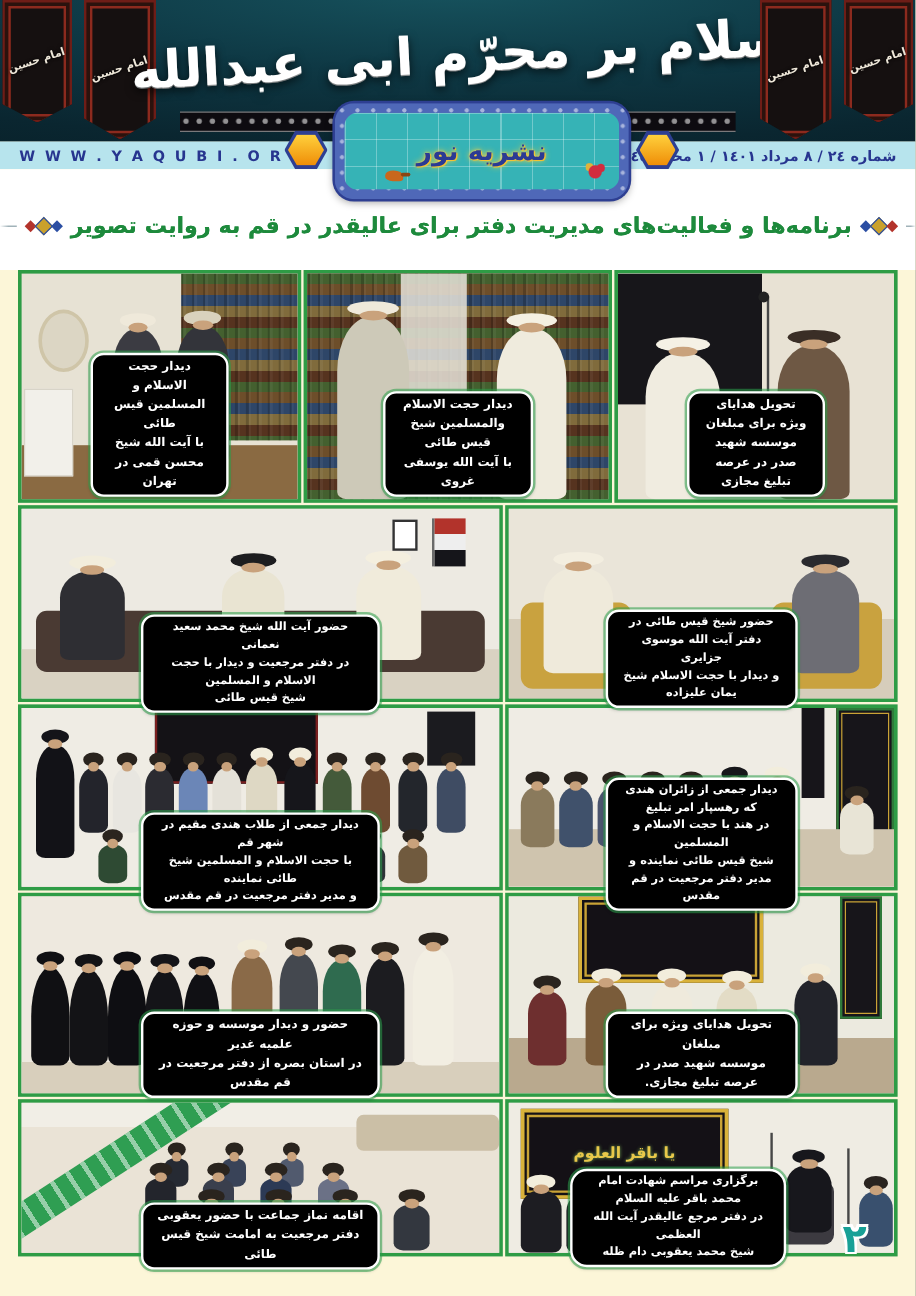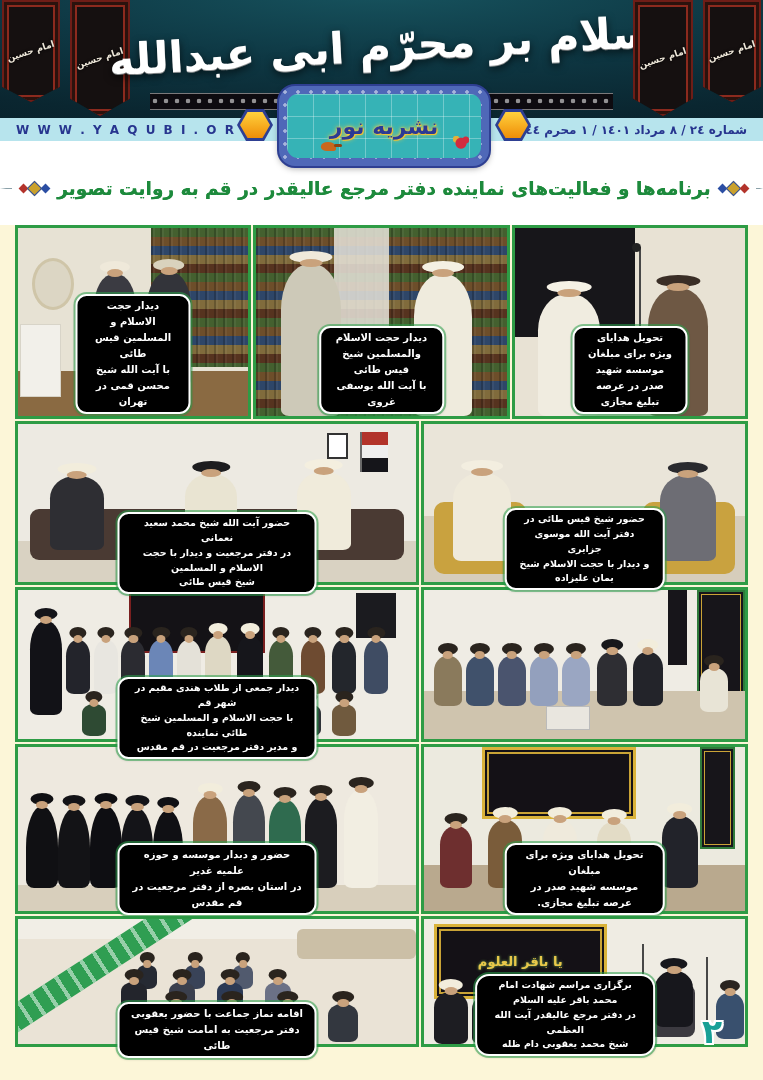"نشریه نور" .badge { padding-left: none -> 35px }
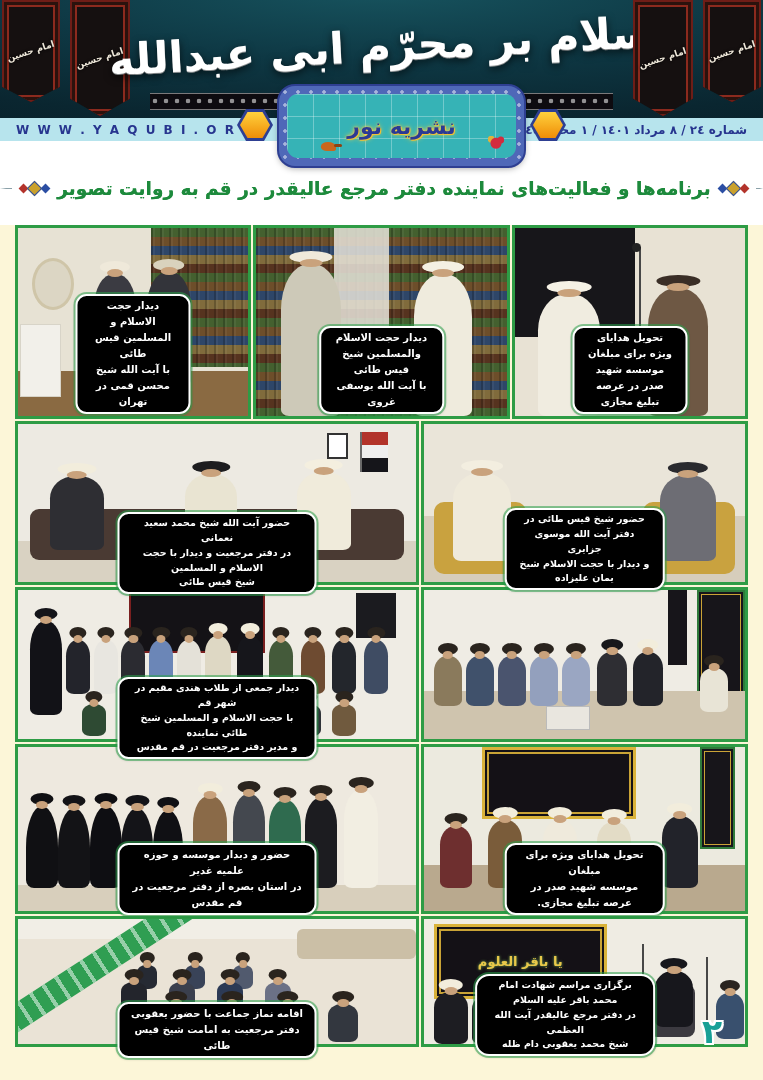"برنامه‌ها و فعالیت‌های نماینده دفتر" span.stitle { text: نماینده دفتر مرجع -> مدیریت دفتر برای }
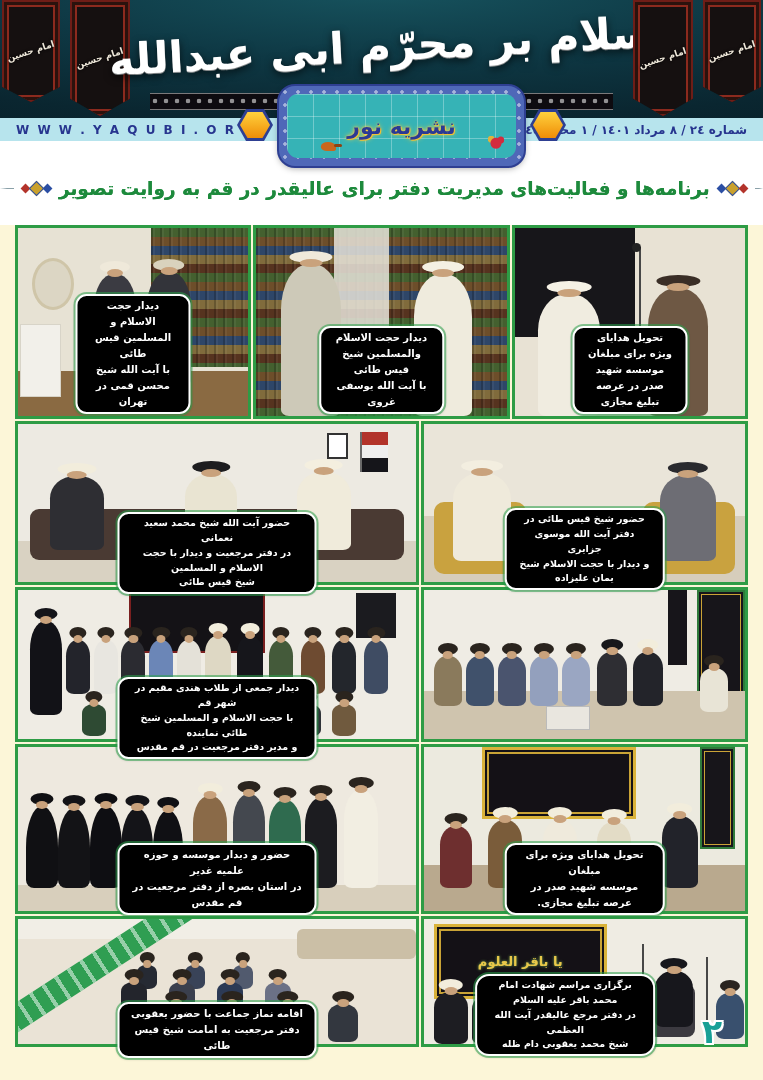"دیدار جمعی از زائران هندی" figcaption.cap { html: none -> <figcaption>دیدار جمعی از زائران هندی که رهسپار امر تبلیغ در هند با حجت الاسلام و المسلمین شیخ قیس طائی نماینده و مدیر دفتر مرجعیت در قم مقدس</figcaption> }
